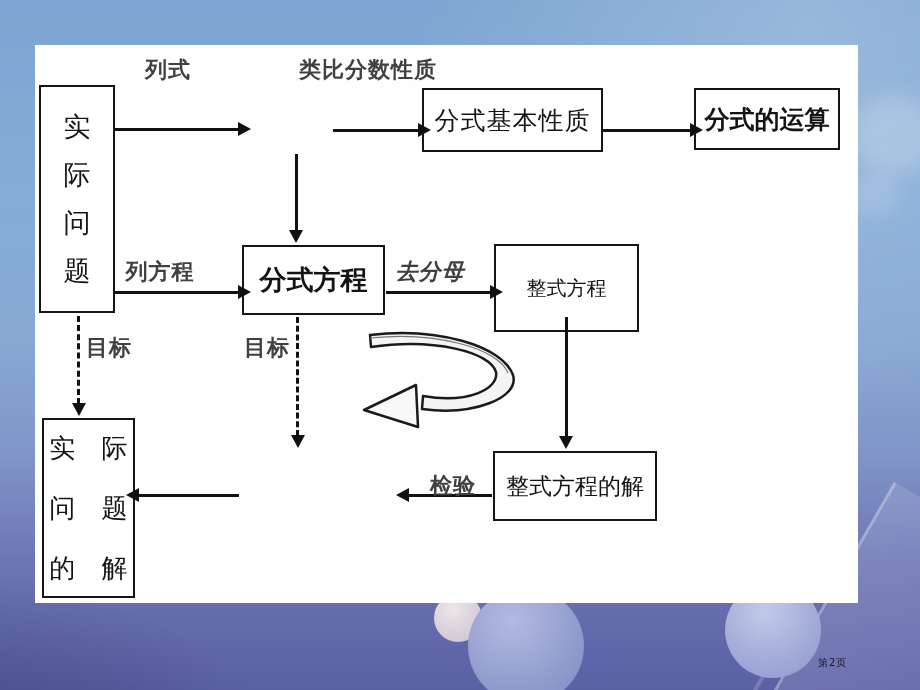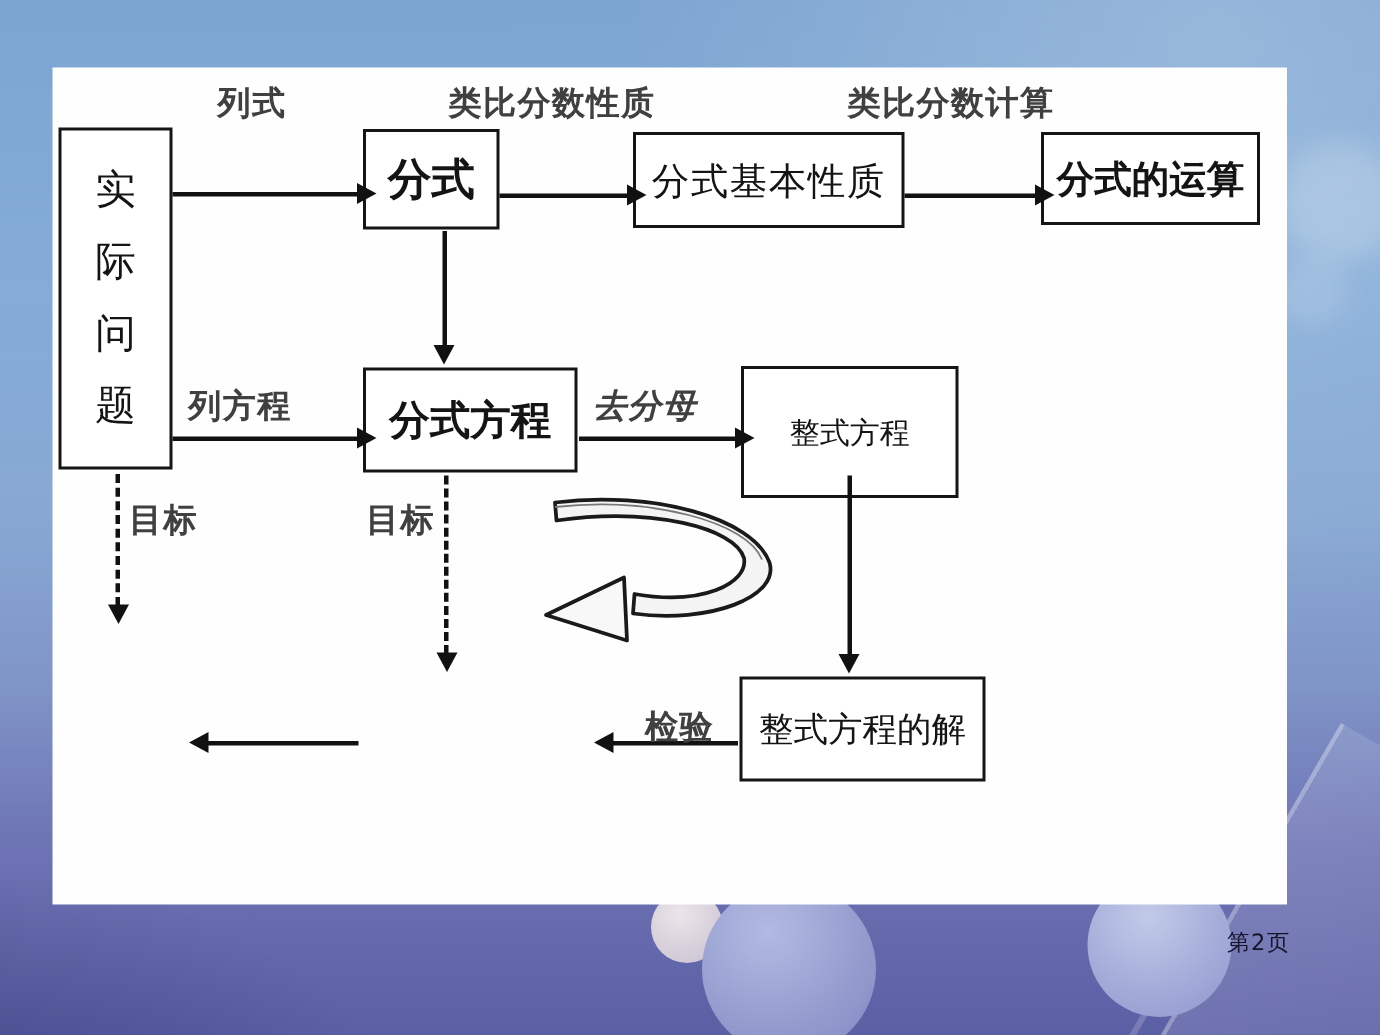"类比分数计算" div.rlabel { html: <div>类比分数计算</div> -> none }
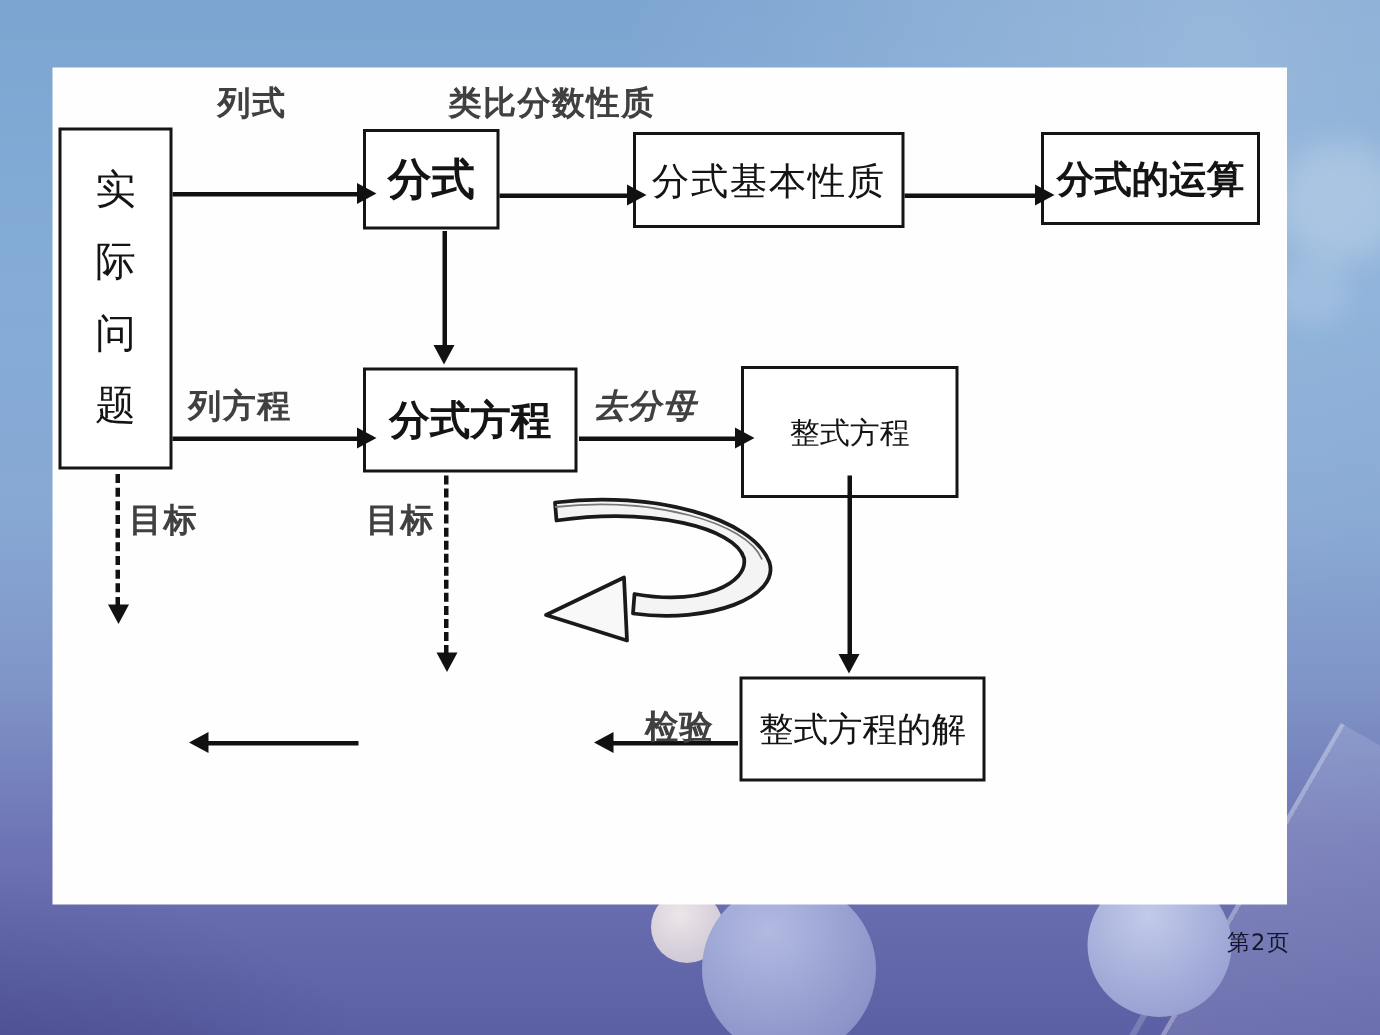"分式" div.box { html: <div>分式</div> -> none }
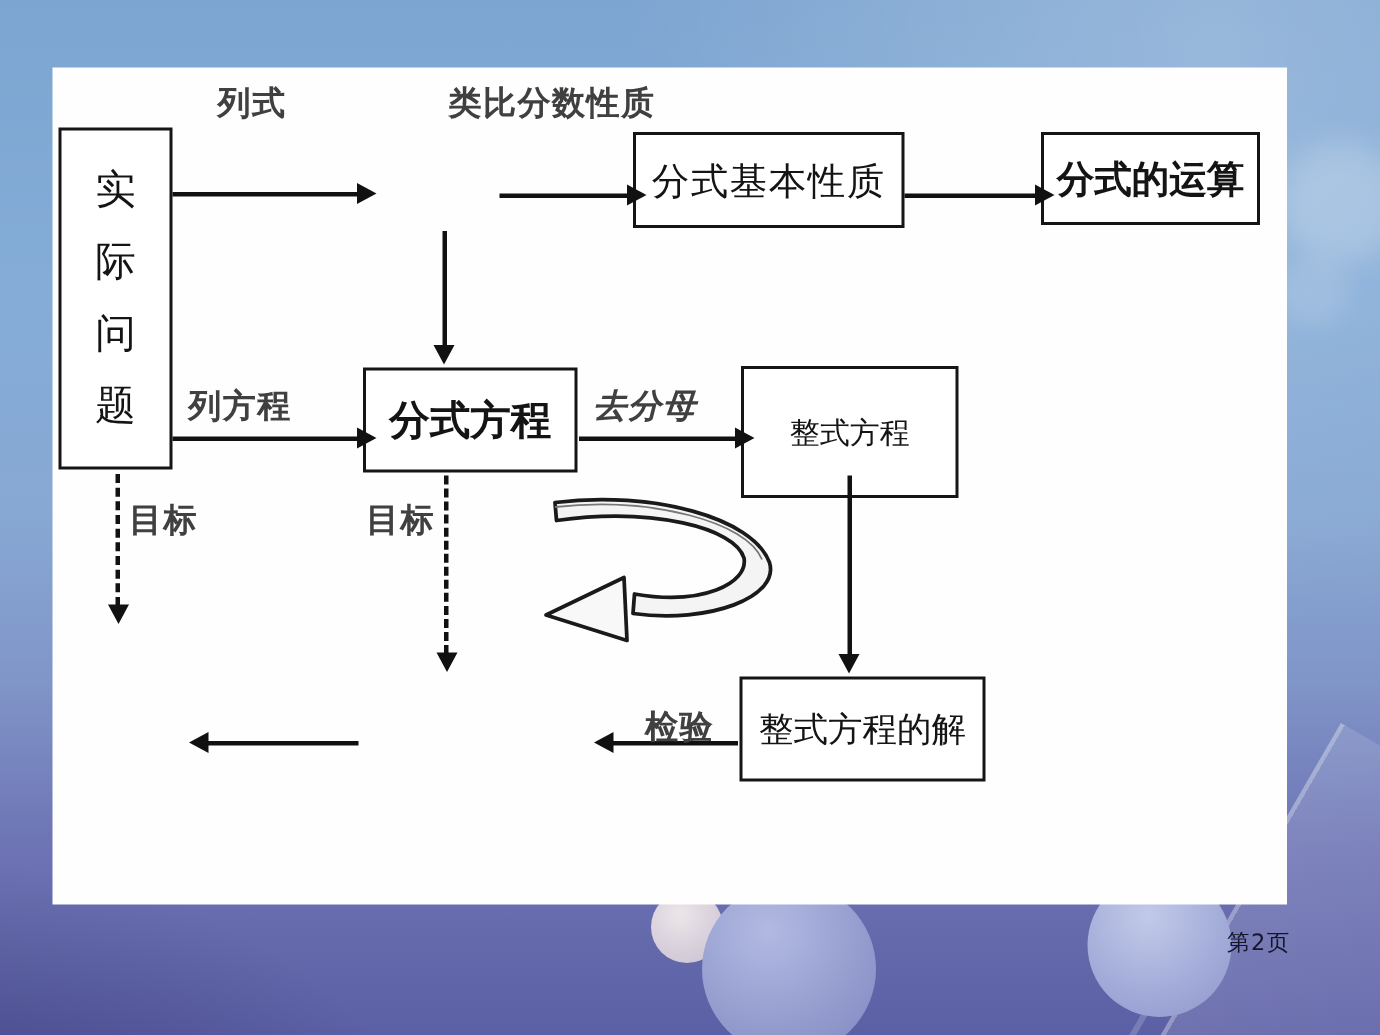"实 际" div.box { html: none -> <div>实 际 问 题 的 解</div> }
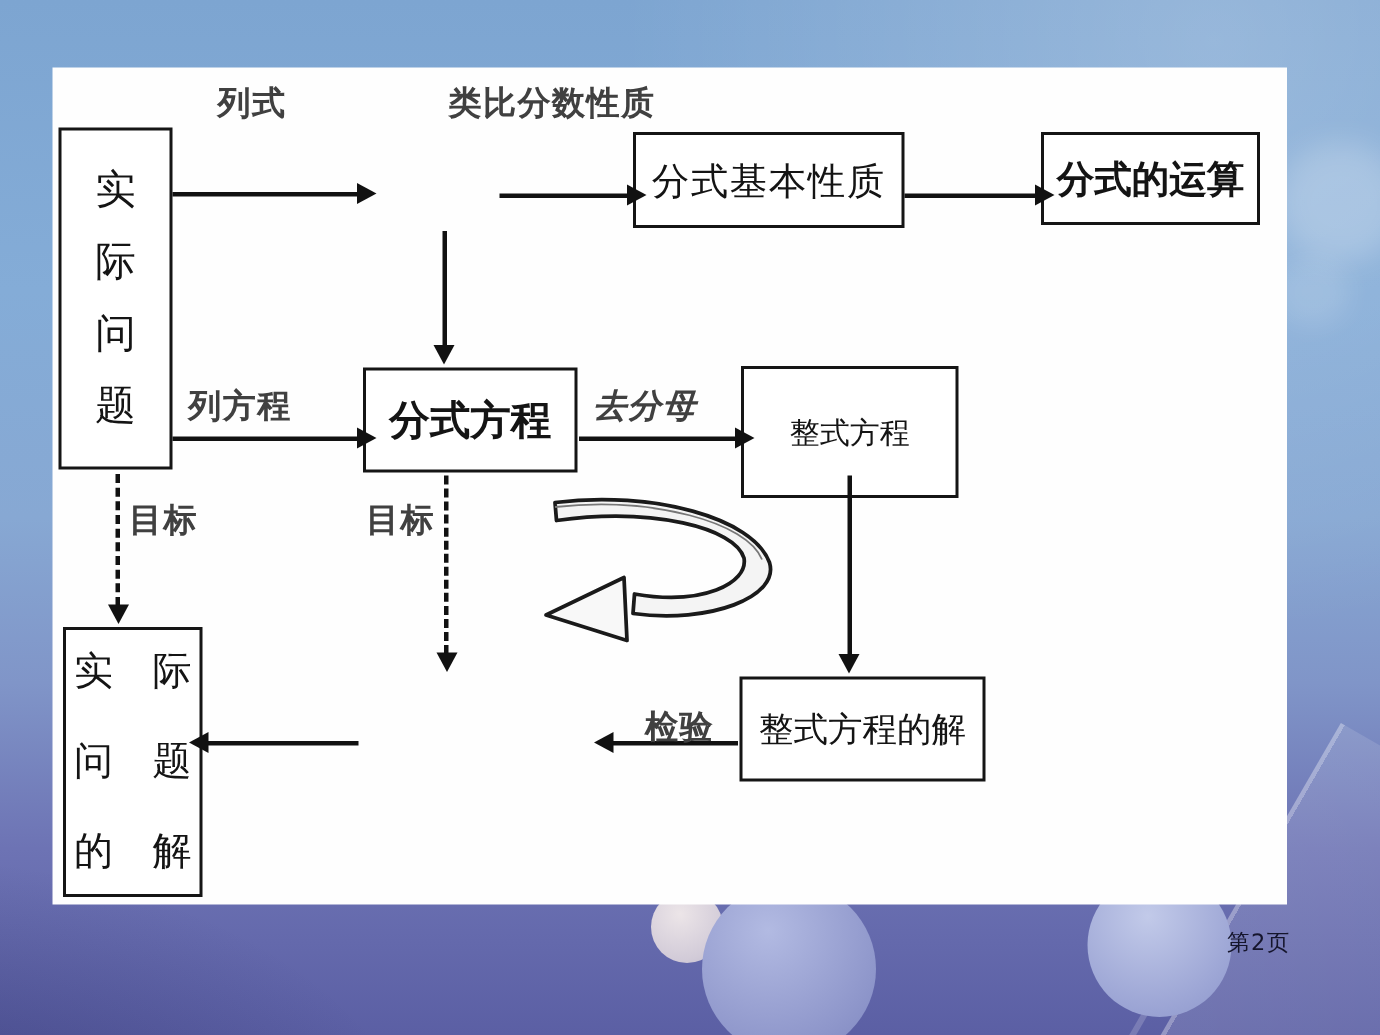"第2页" .page-num { font-size: 15px -> 10px; top: 619px -> 656px }
